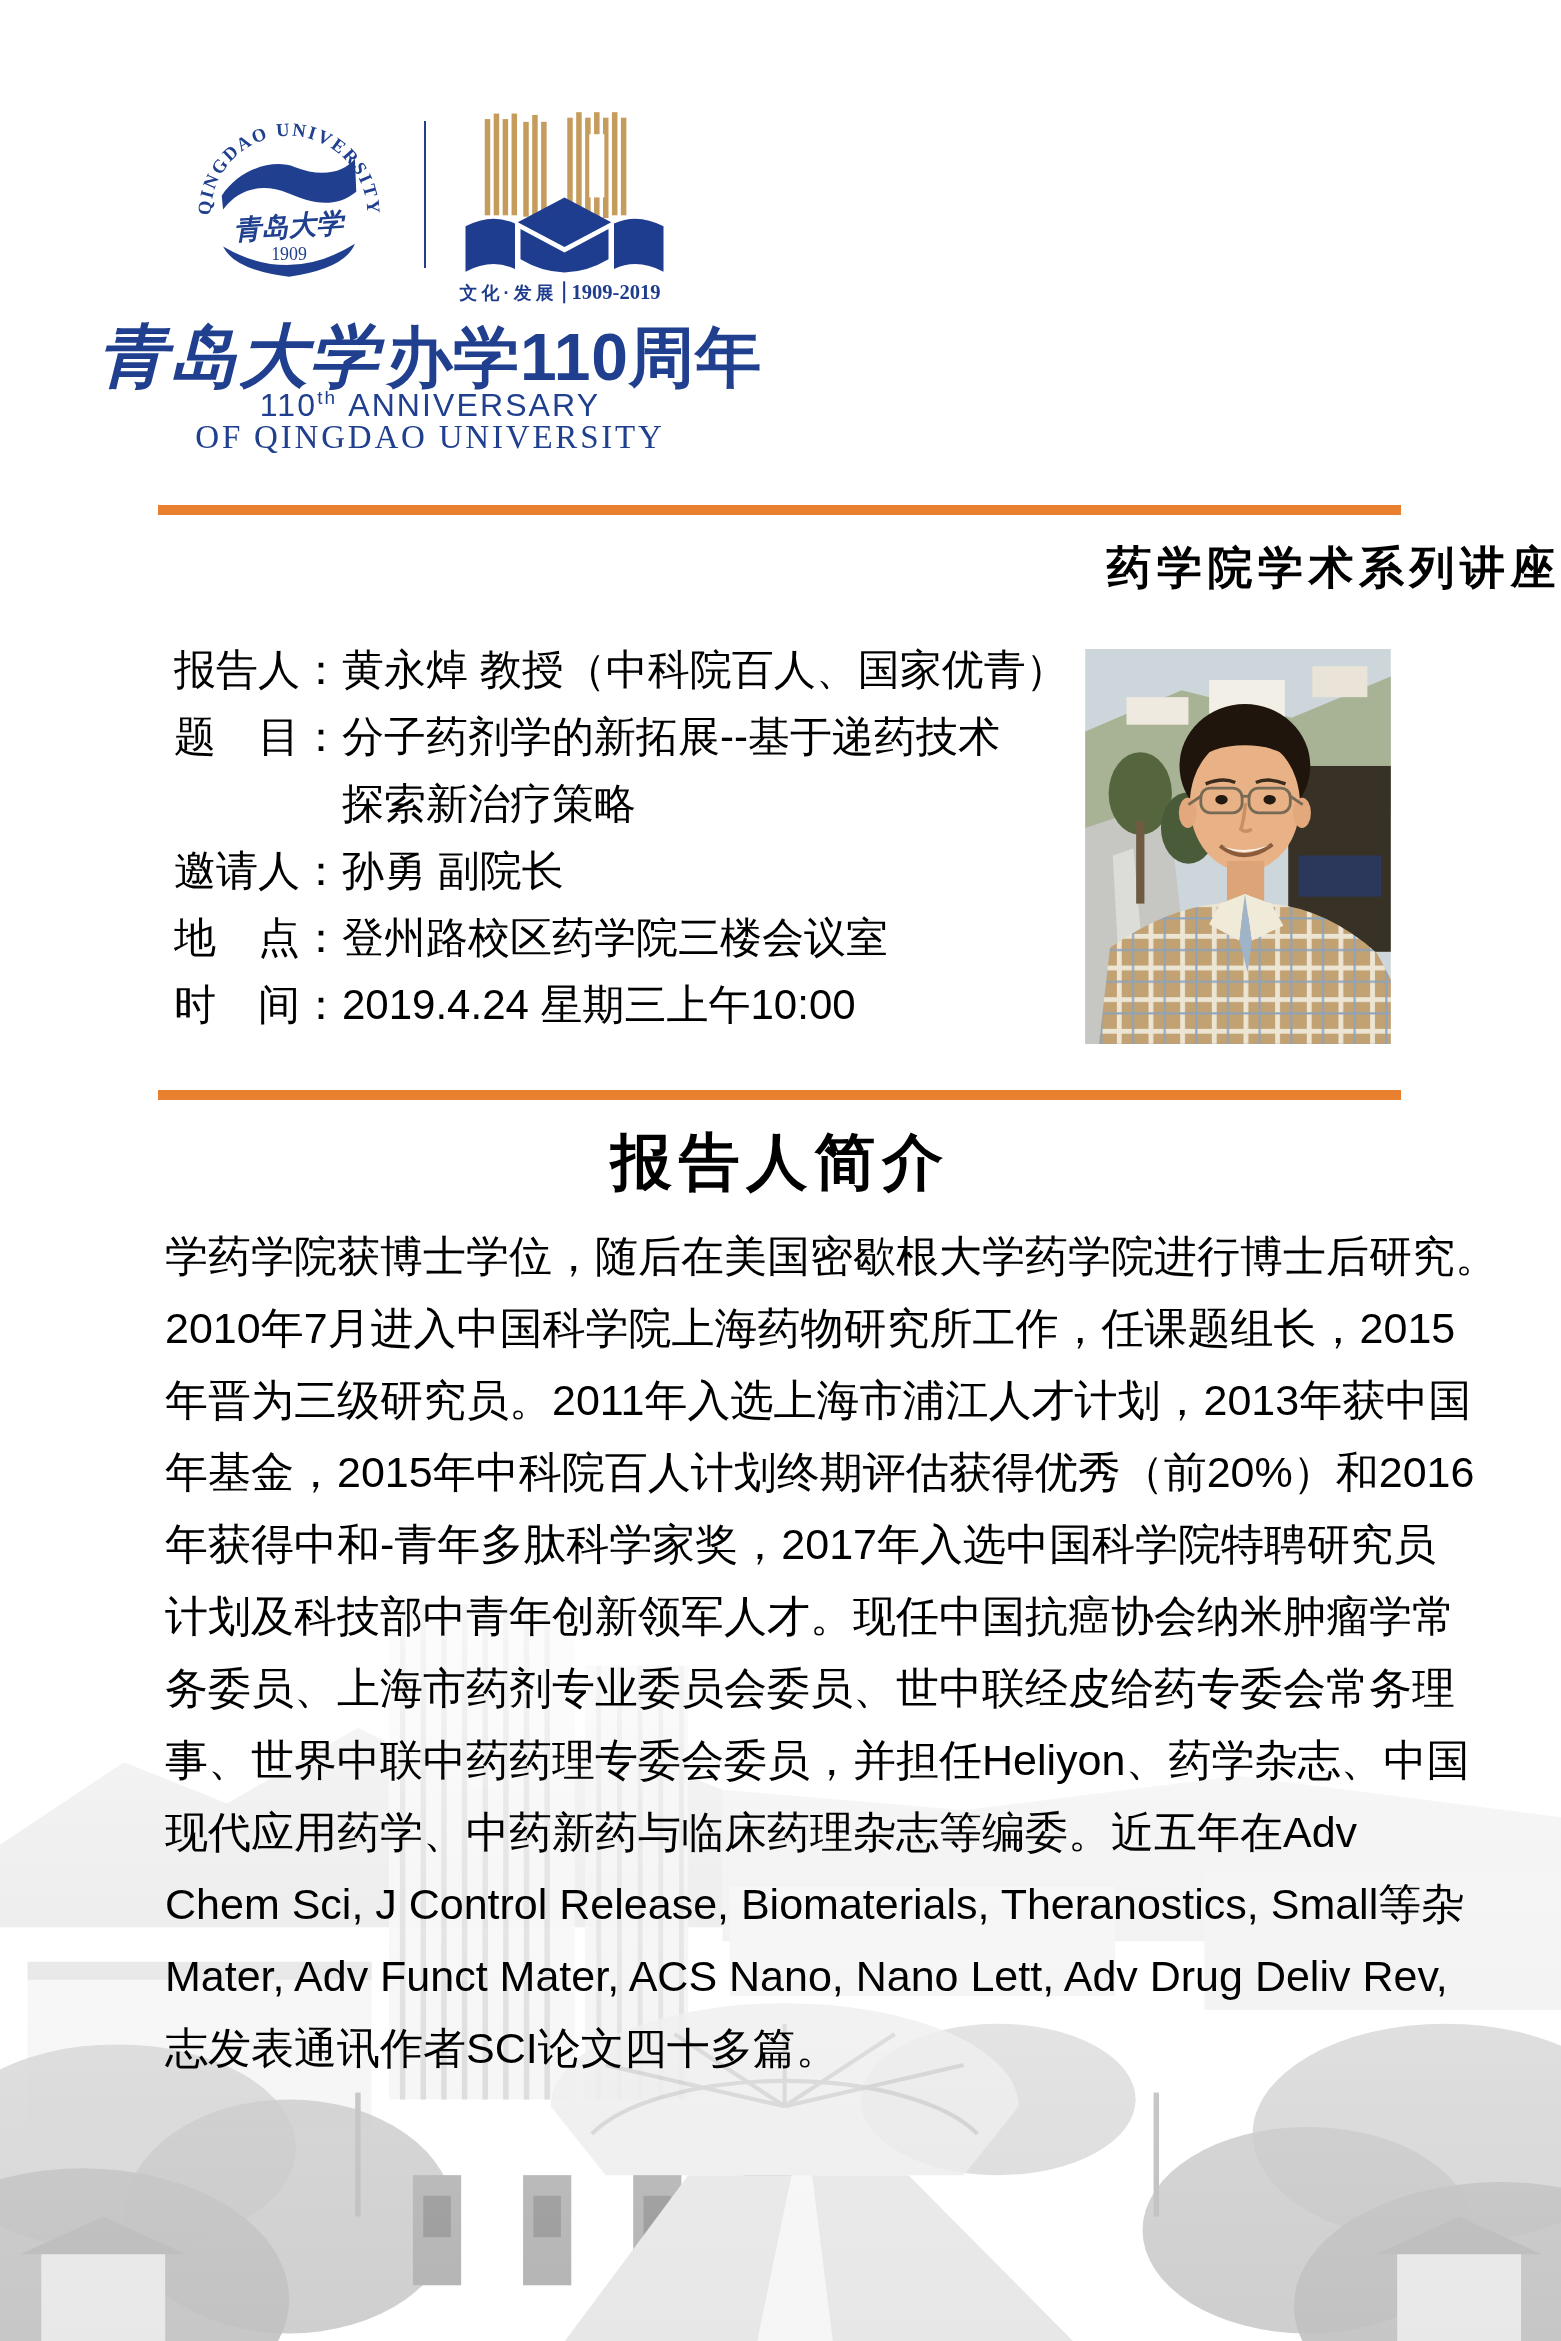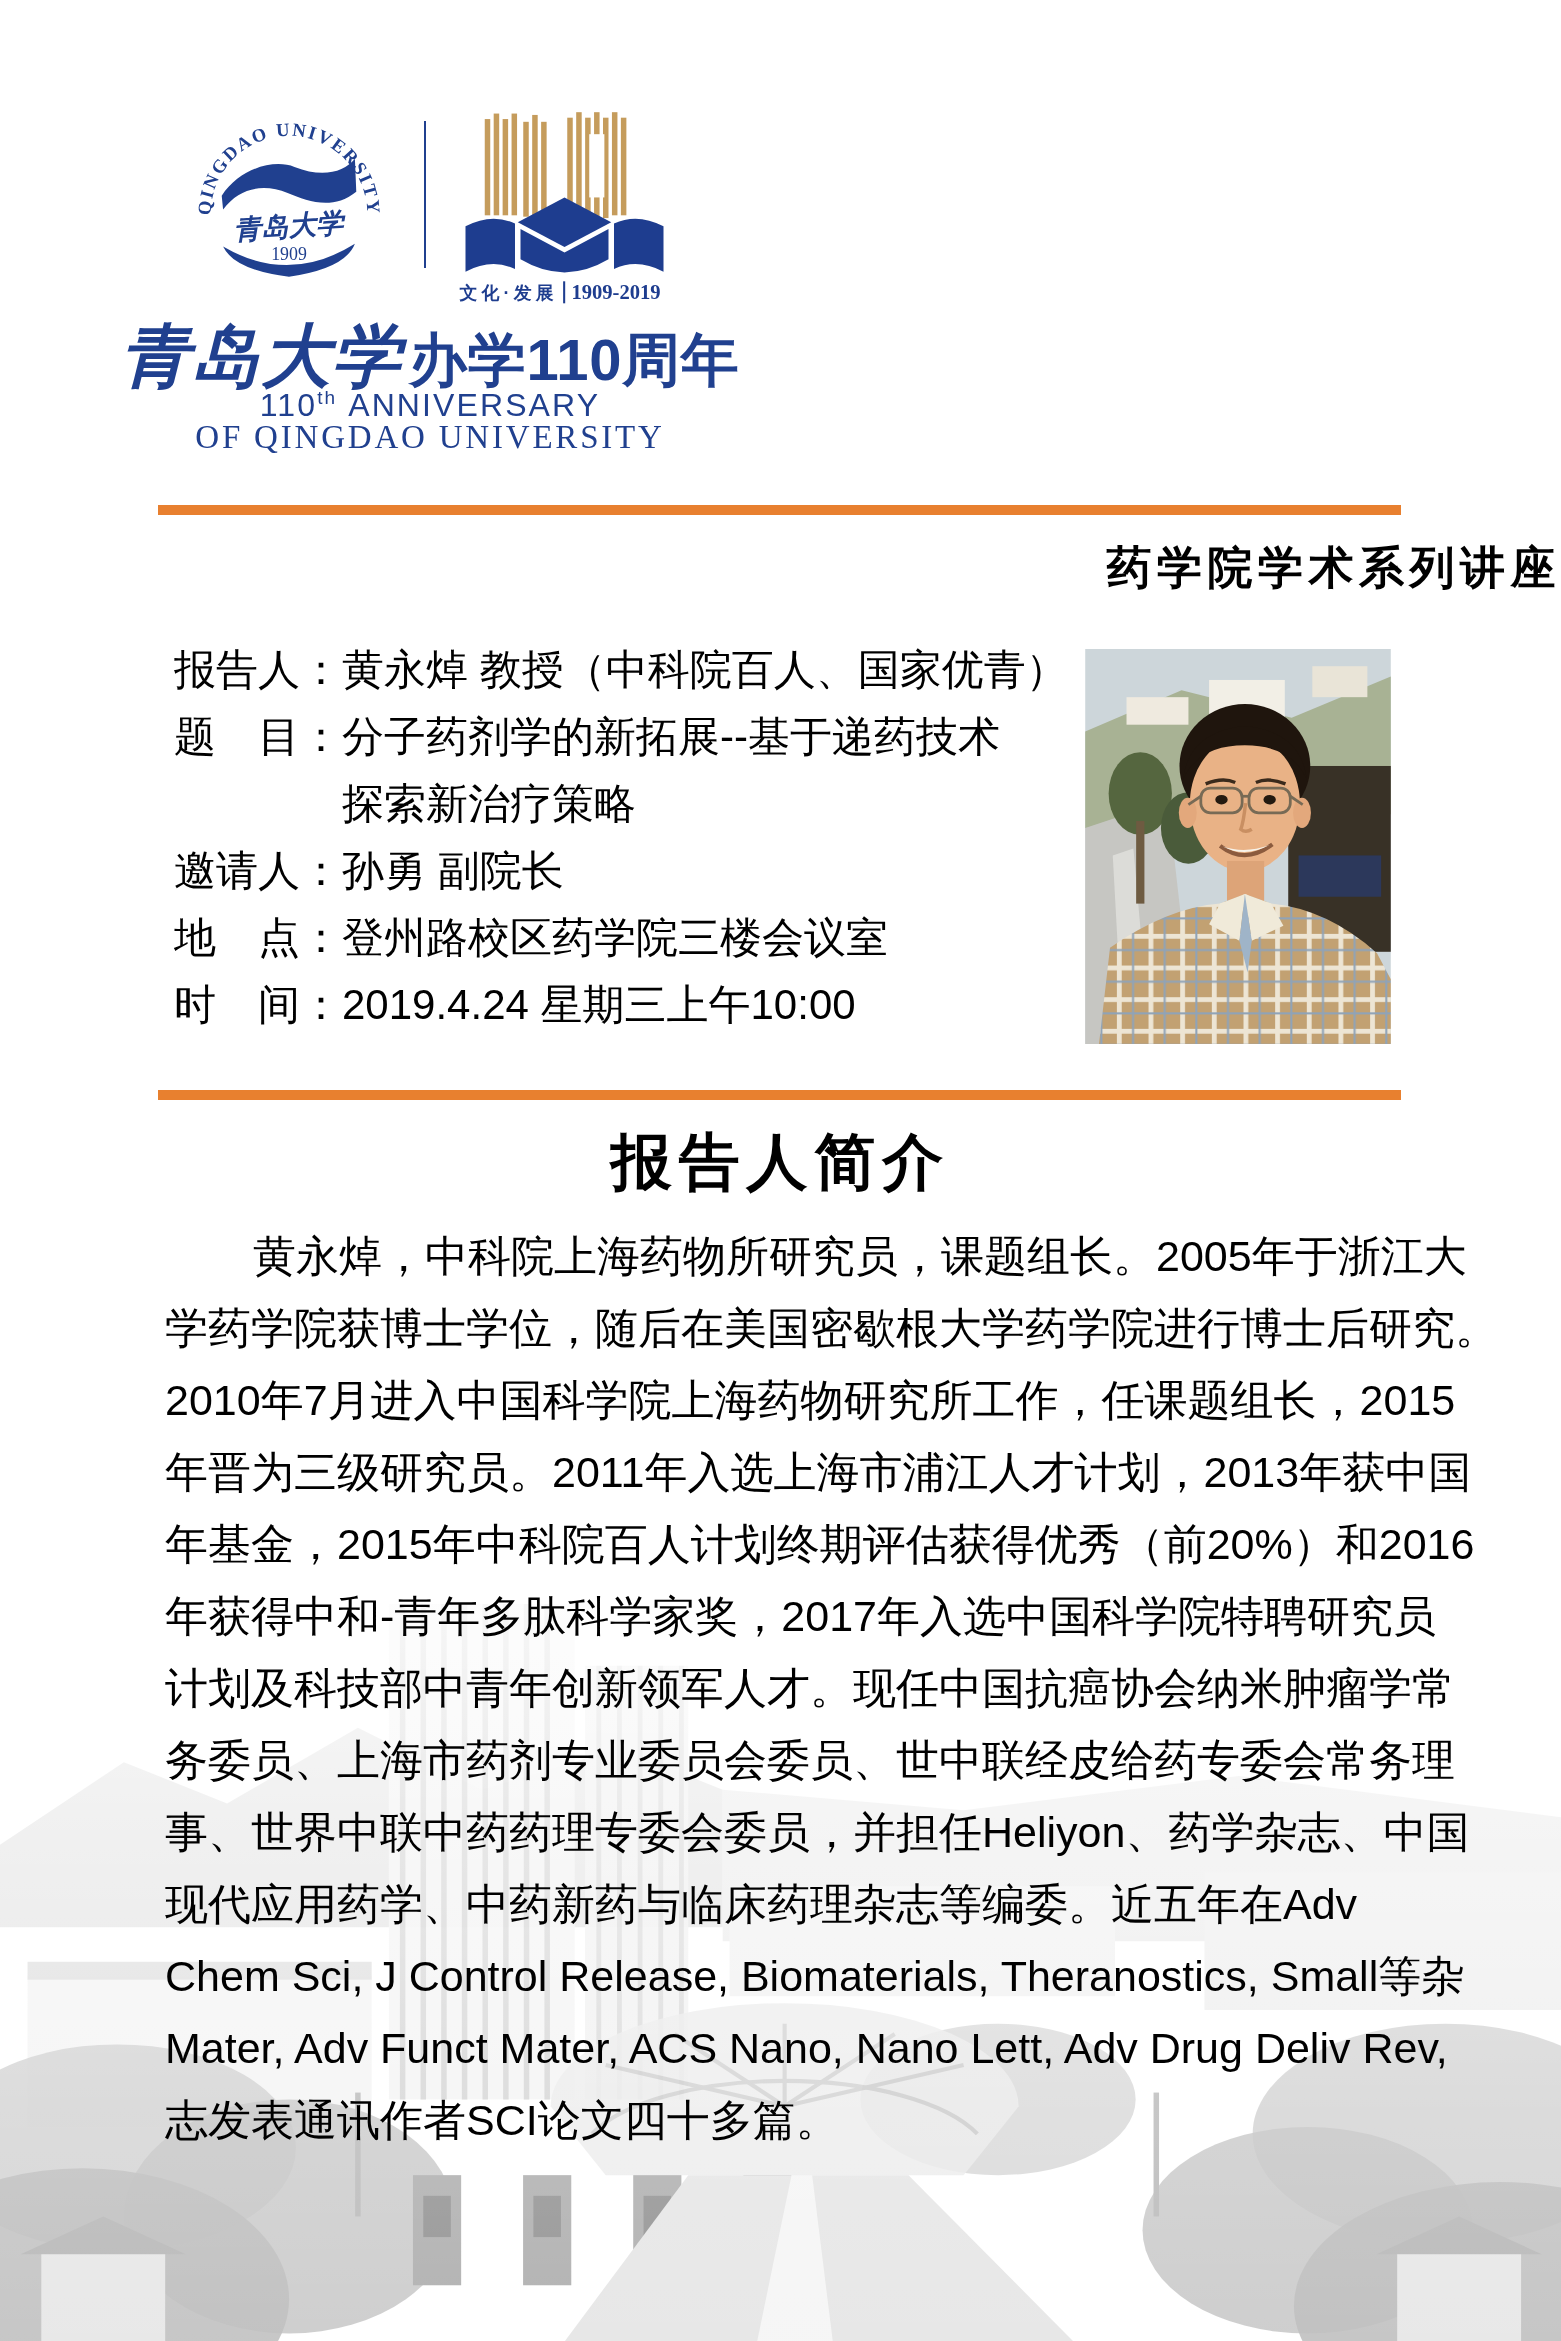"办学110周年" #anniv-bold { font-size: 58px -> 66px }
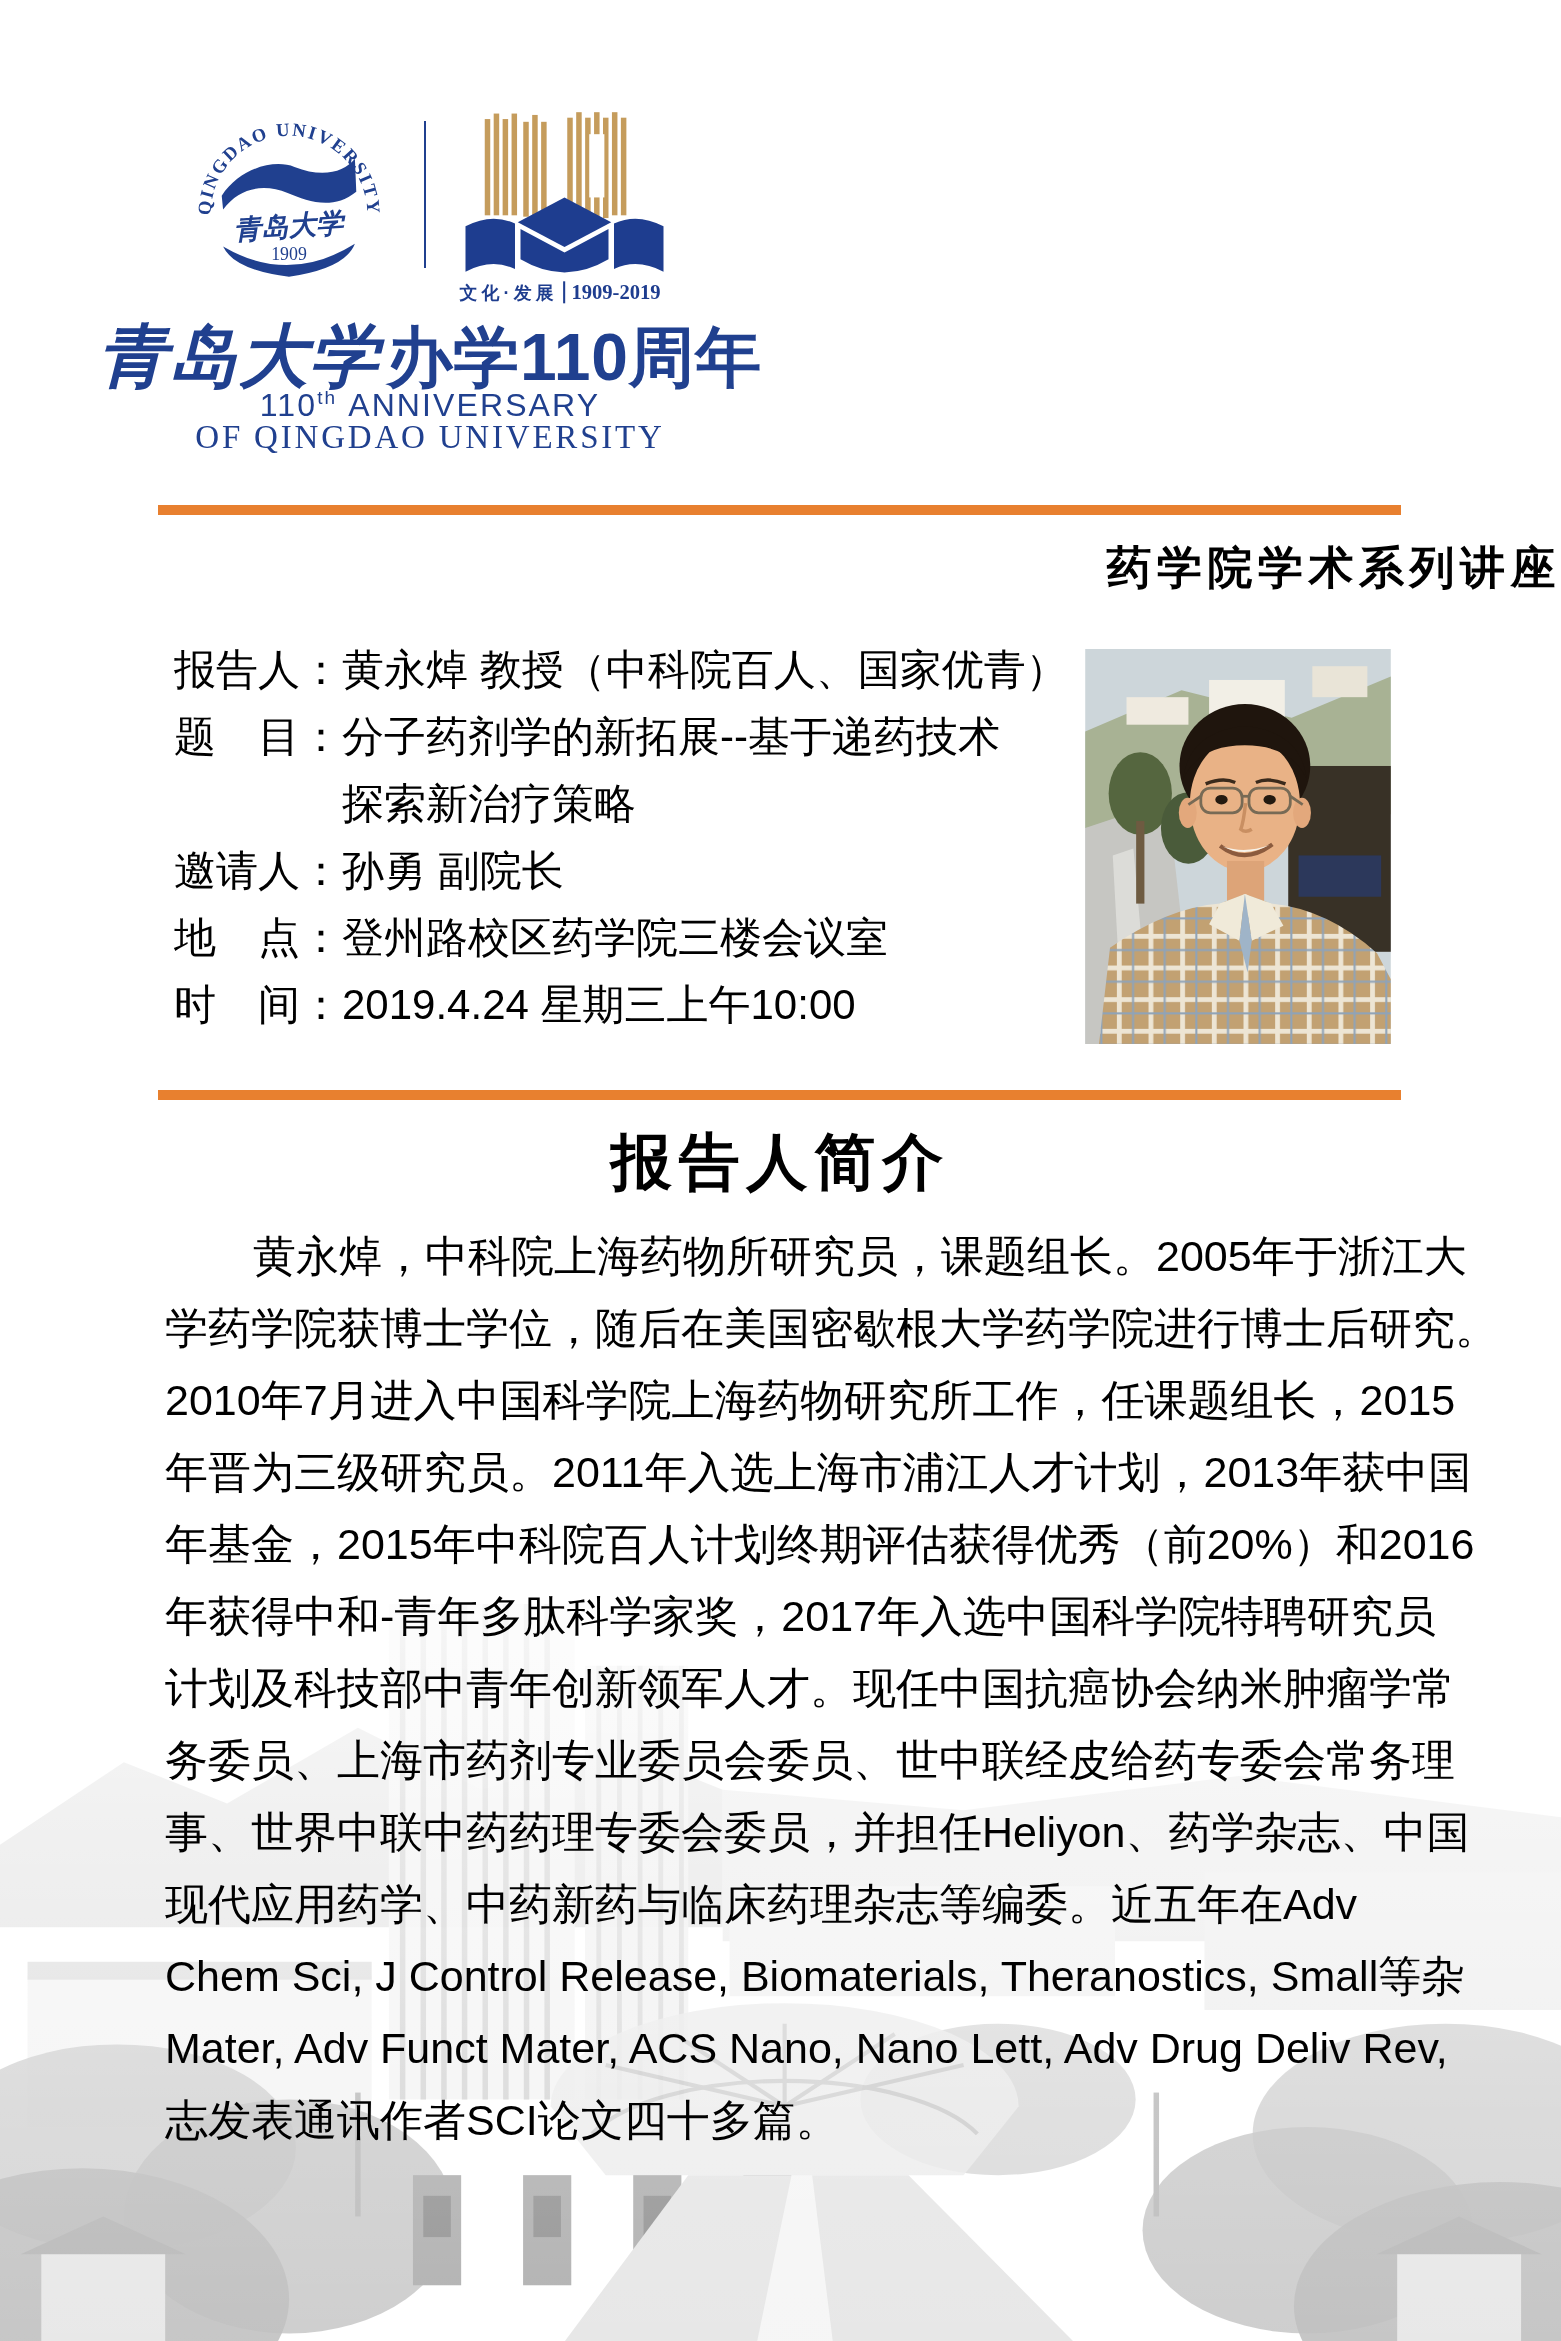"黄永焯，中科院上海药物所研究员，课题组长。2005年于浙江大" div.bio-line { html: <div>黄永焯，中科院上海药物所研究员，课题组长。2005年于浙江大</div> -> none }
